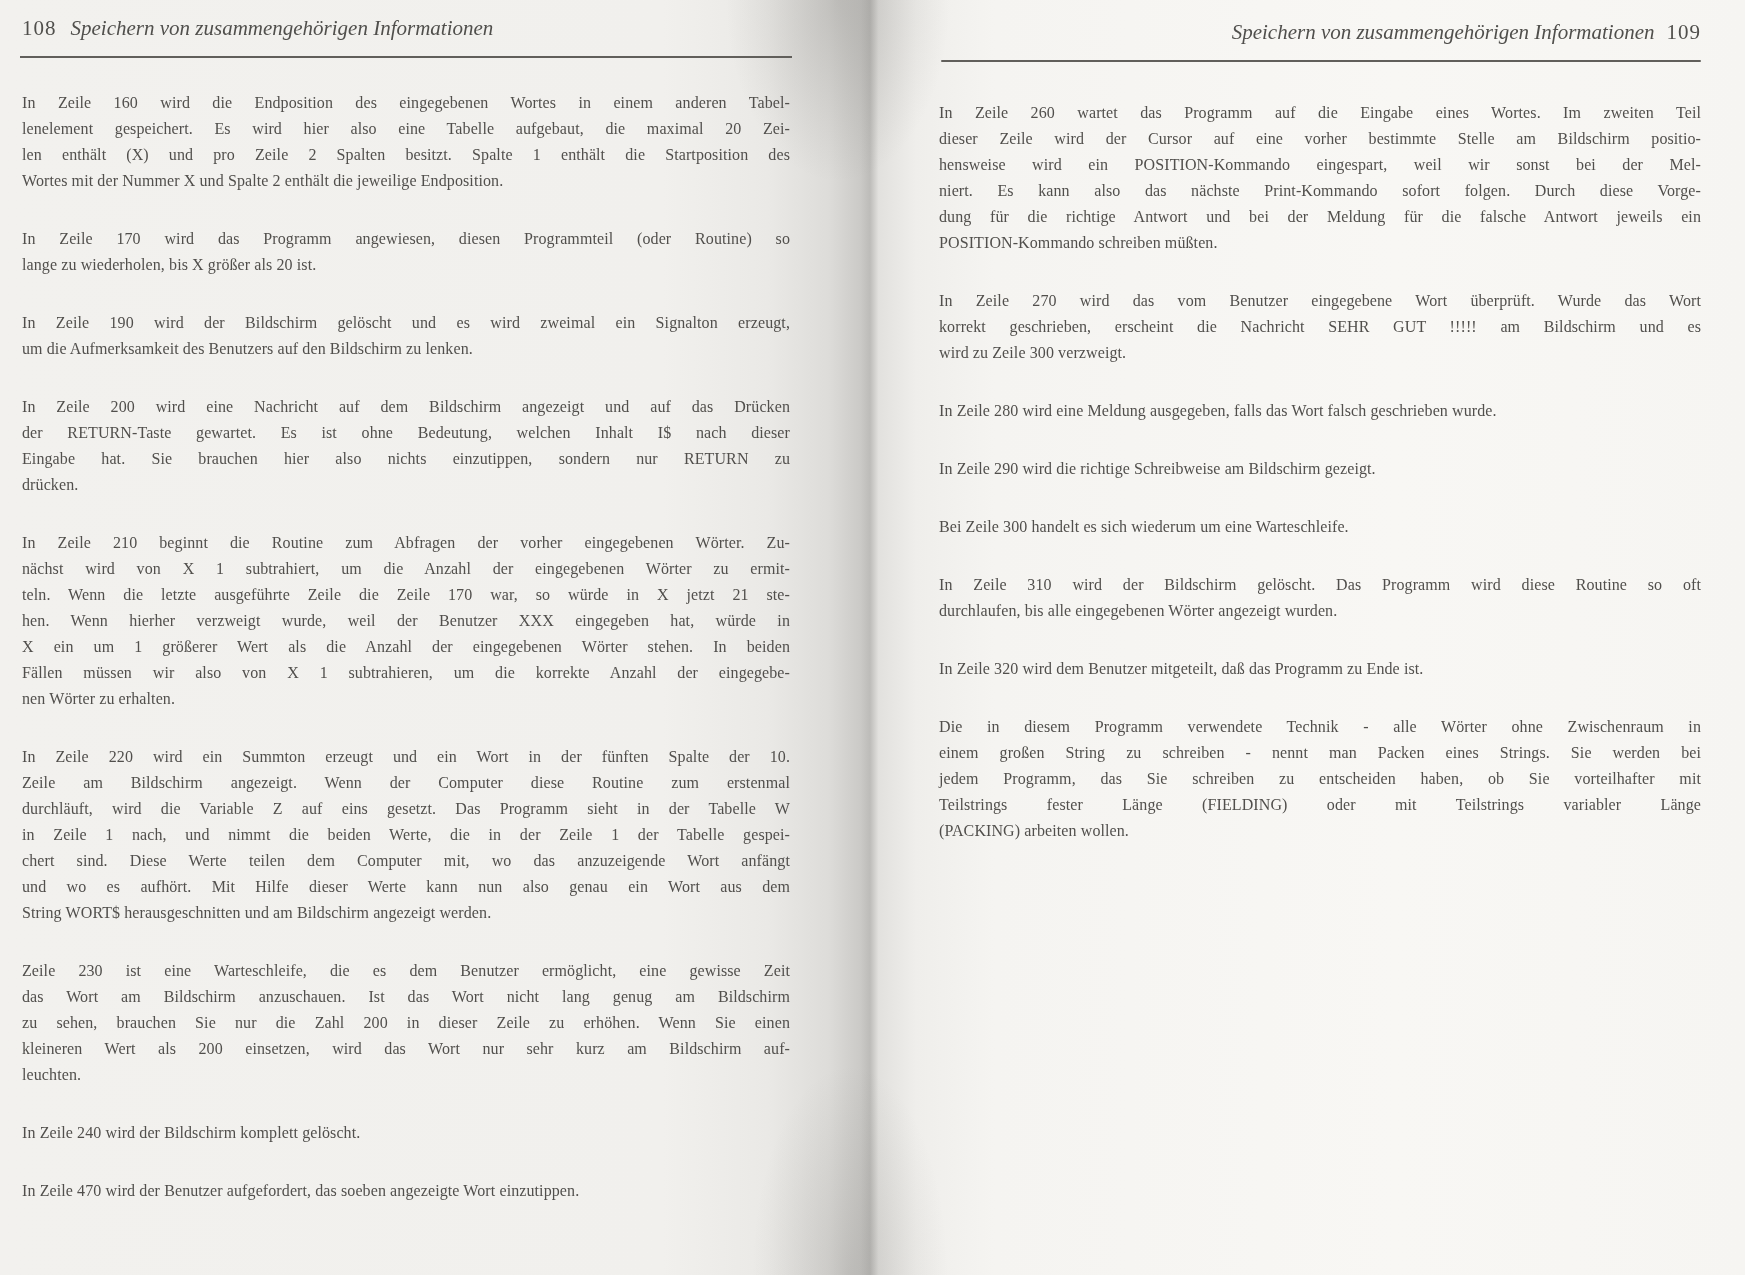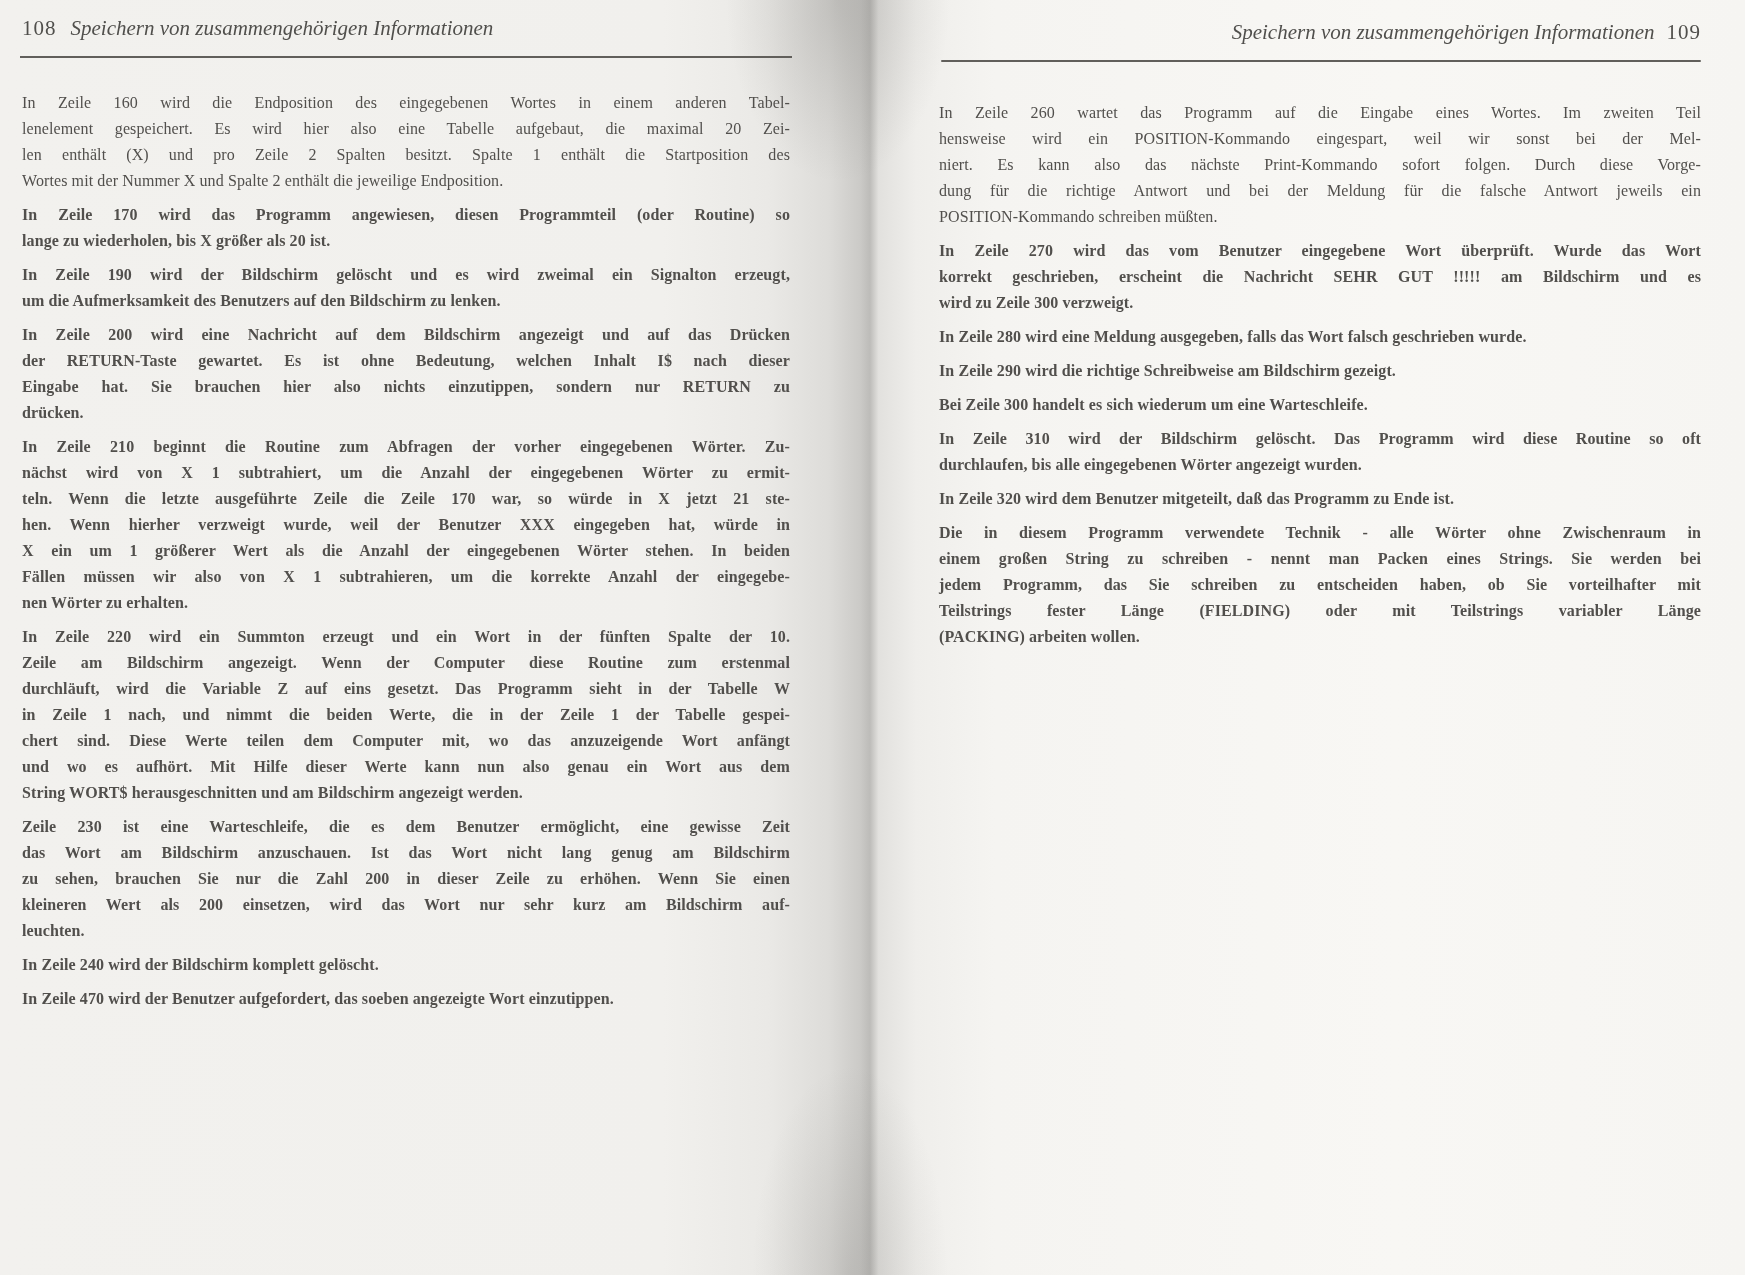"dieser Zeile wird der Cursor" div.tline { html: none -> <div>dieser Zeile wird der Cursor auf eine vorher bestimmte Stelle am Bildschirm positio-</div> }
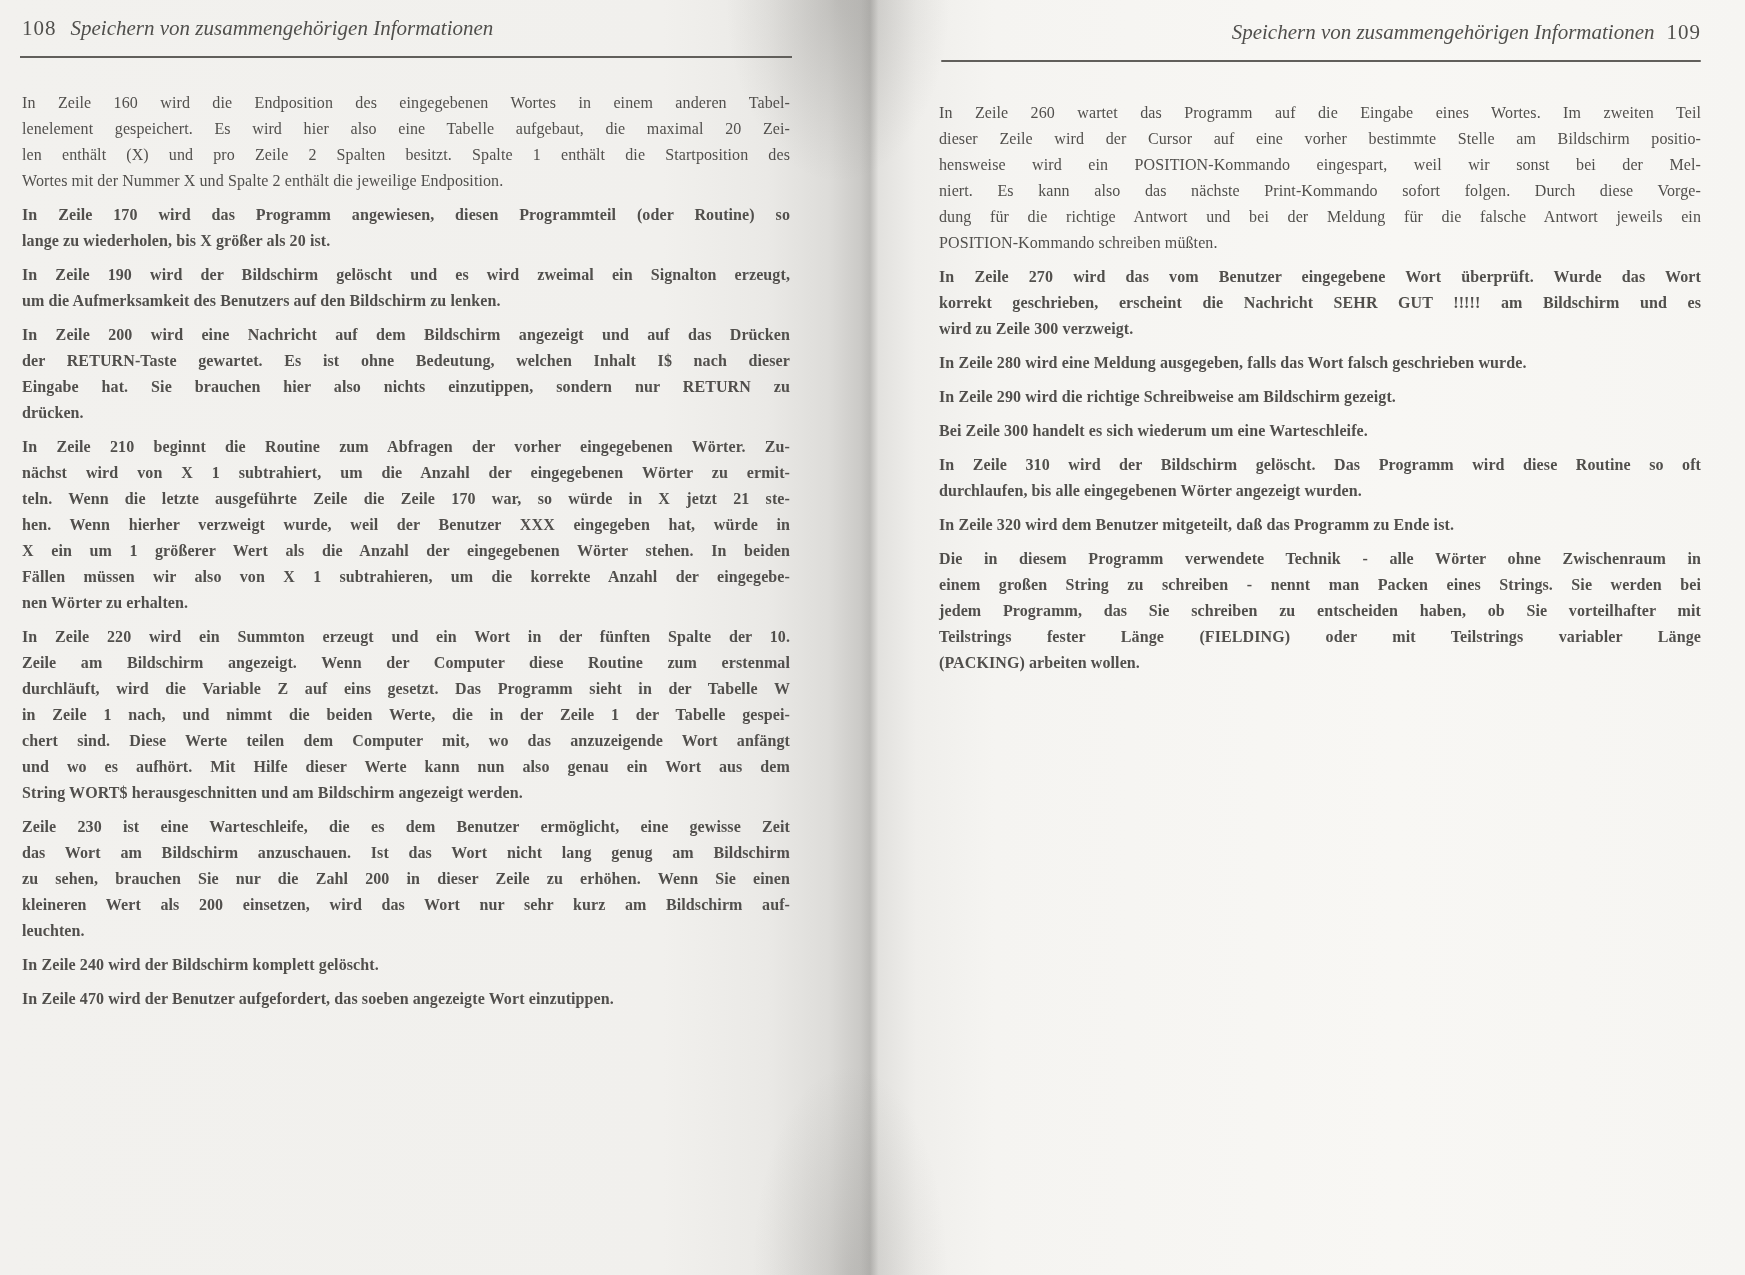"In Zeile 170 wird das" .para + .para { font-weight: bold -> none; margin-top: 8px -> 32px }
